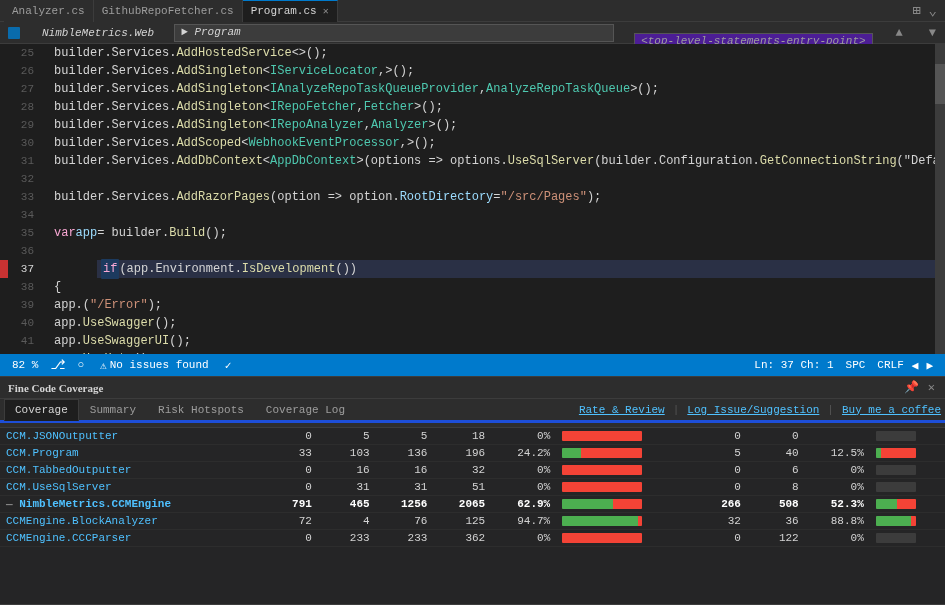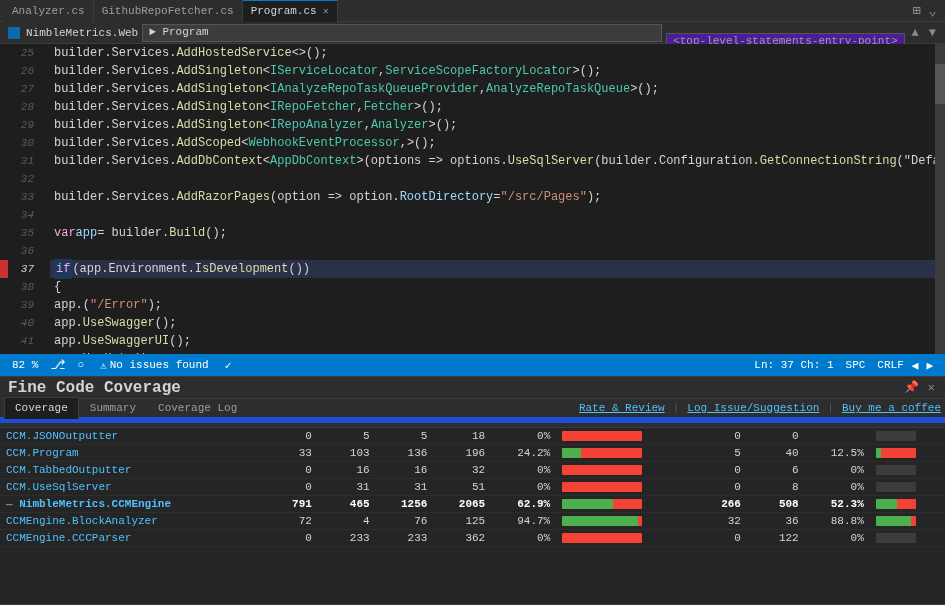"NimbleMetrics.Web" .address-bar { font-style: none -> italic; gap: 4px -> 20px }
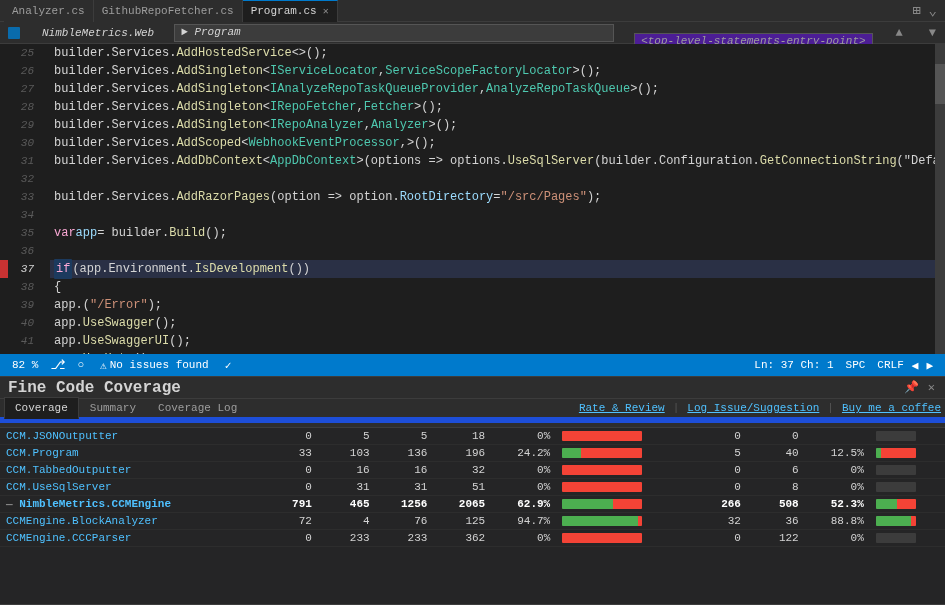"25" .line-numbers .ln { font-style: italic -> none }
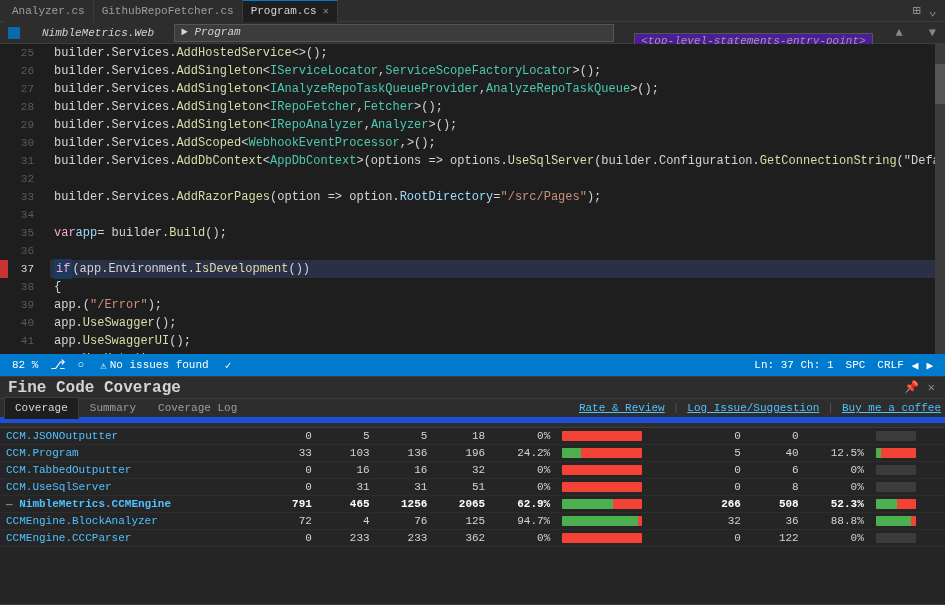"ServiceScopeFactoryLocator" span.type { html: <span>ServiceScopeFactoryLocator</span> -> none }
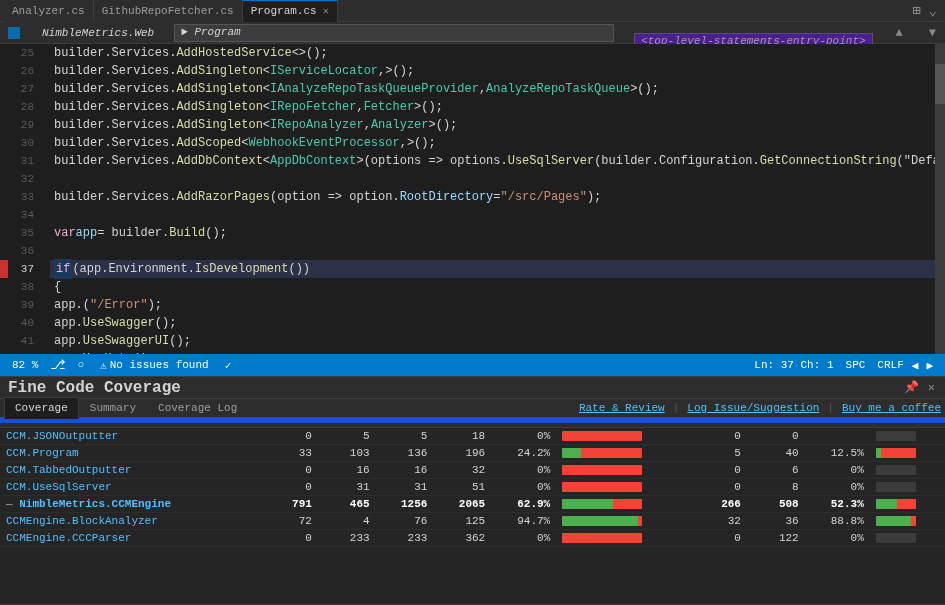"if" .code-line.highlighted { margin-left: none -> 47px }
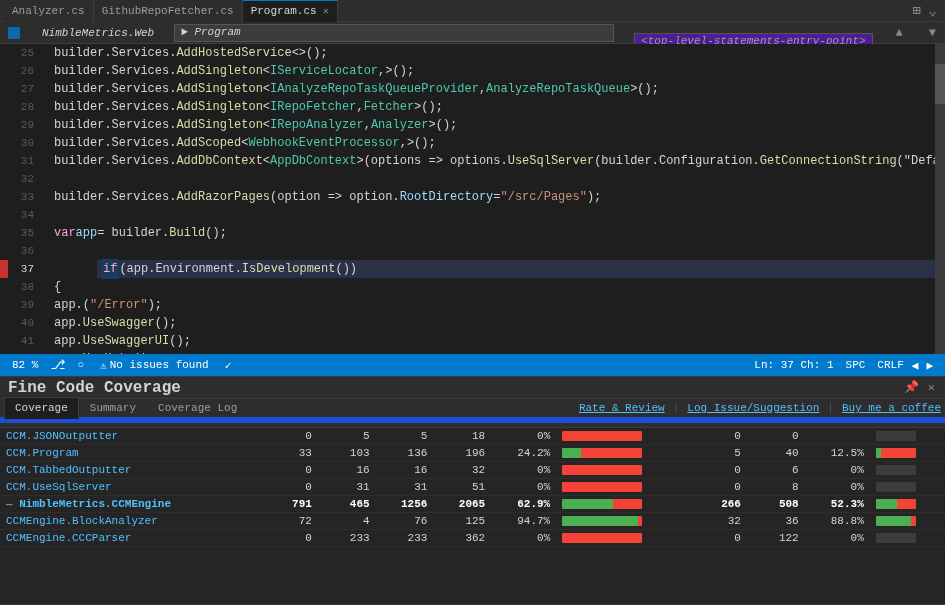"Fine Code Coverage" .fcc-title { font-family: none -> Liberation Serif, serif; font-size: 16px -> 11px }
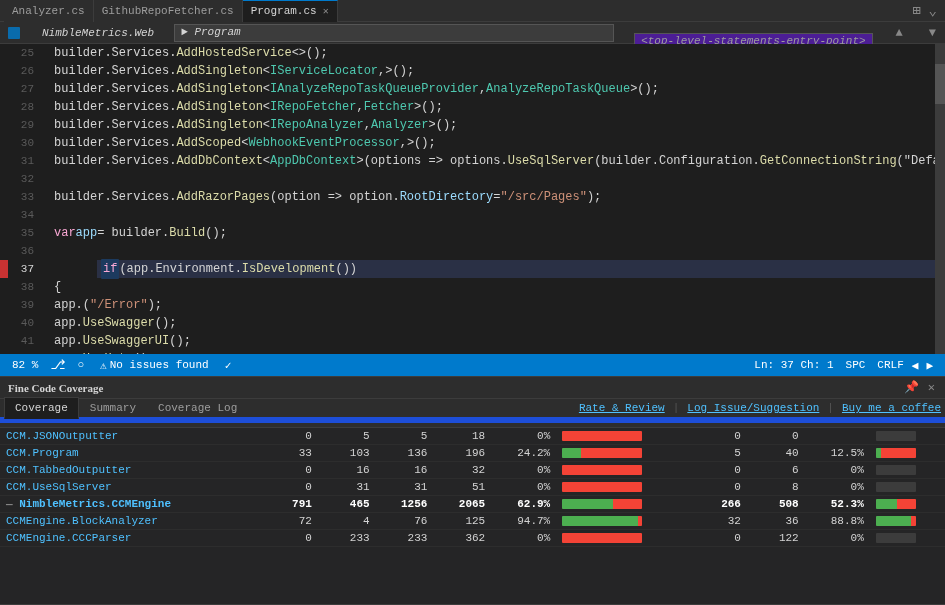"Coverage" .fcc-tabs { border-bottom: 6px solid #1d4ed8 -> 3px solid #1d4ed8 }
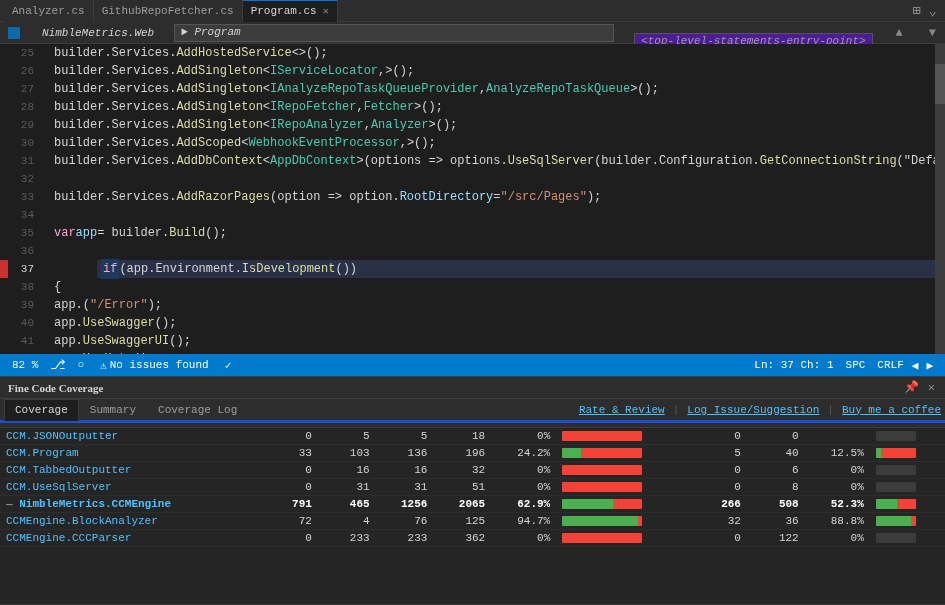"Risk Hotspots" div.fcc-tab { html: none -> <div>Risk Hotspots</div> }
